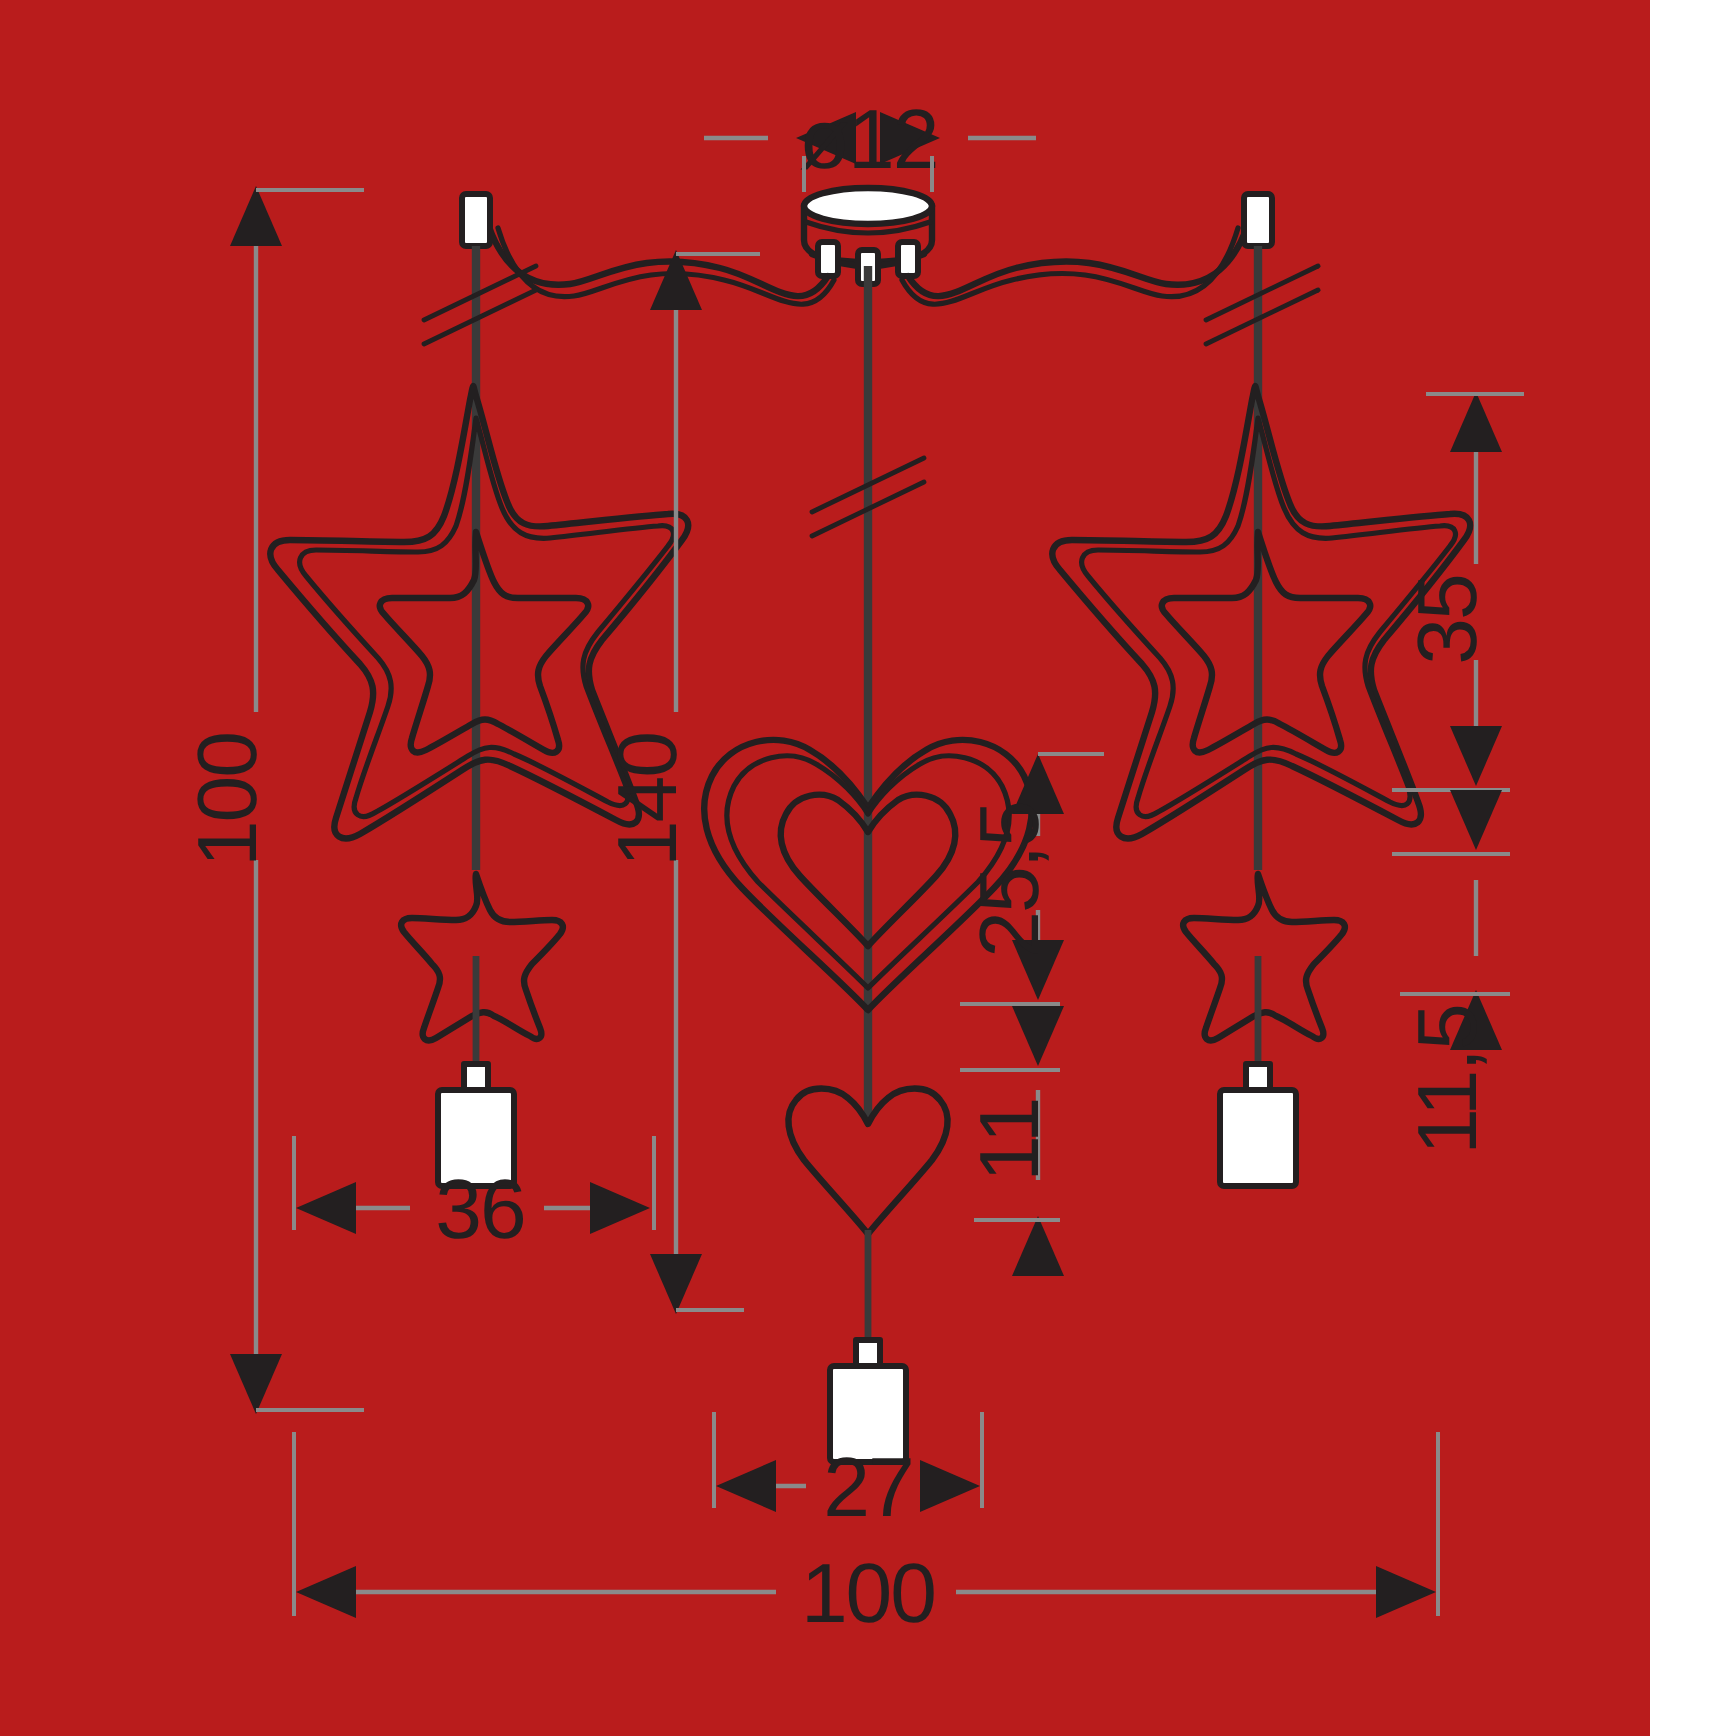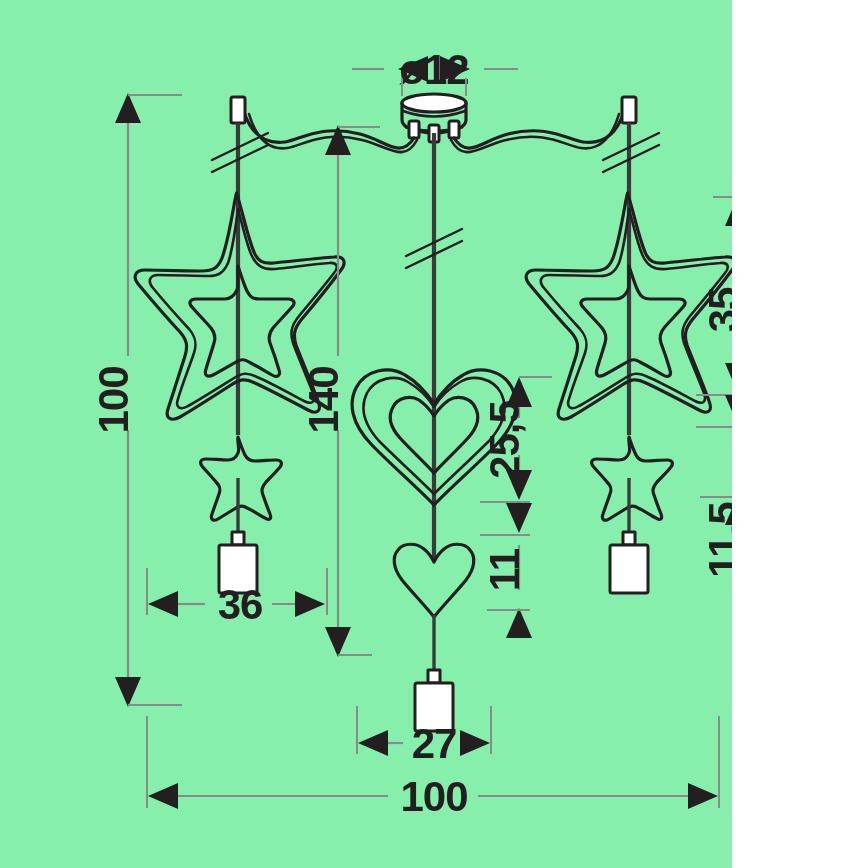"ø12" #stage { background: #86efac -> #b91c1c; font-weight: bold -> none; width: 732px -> 825px }
